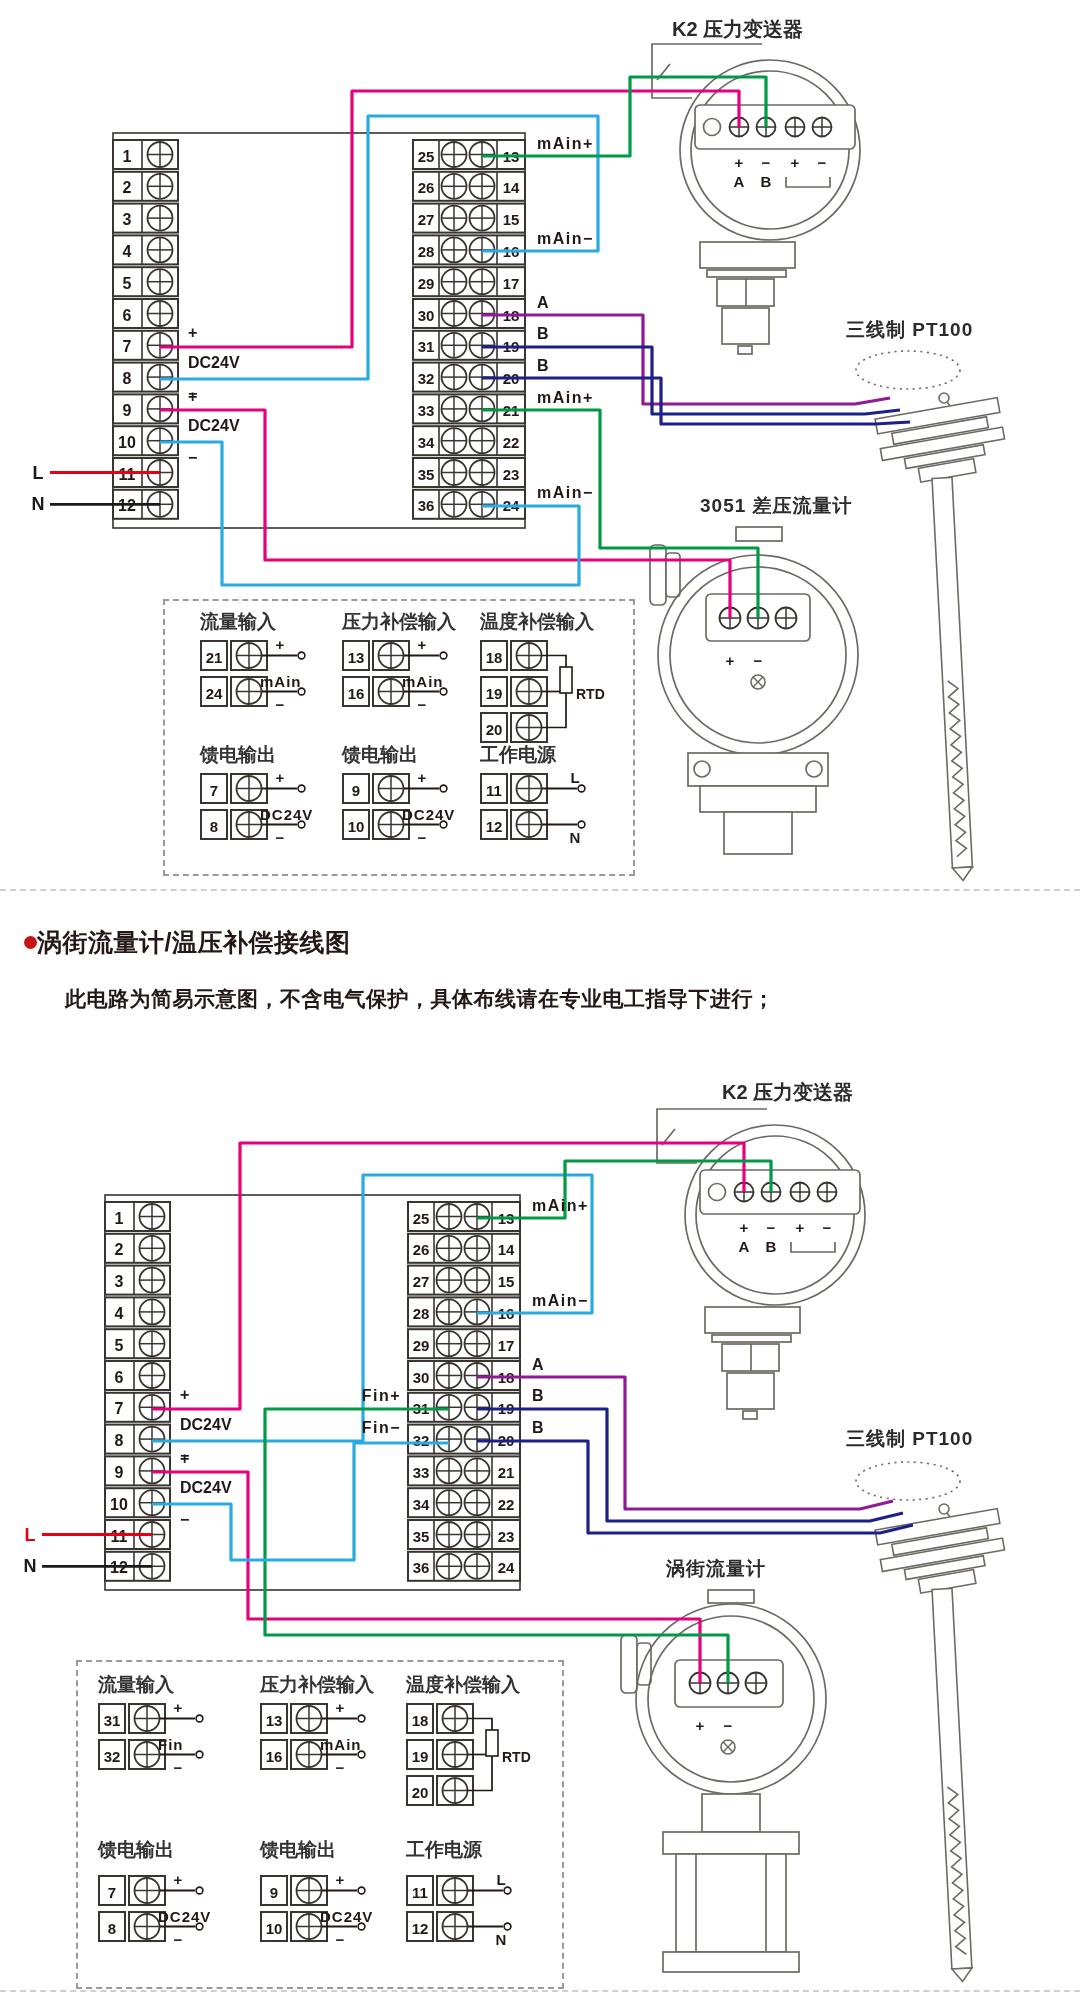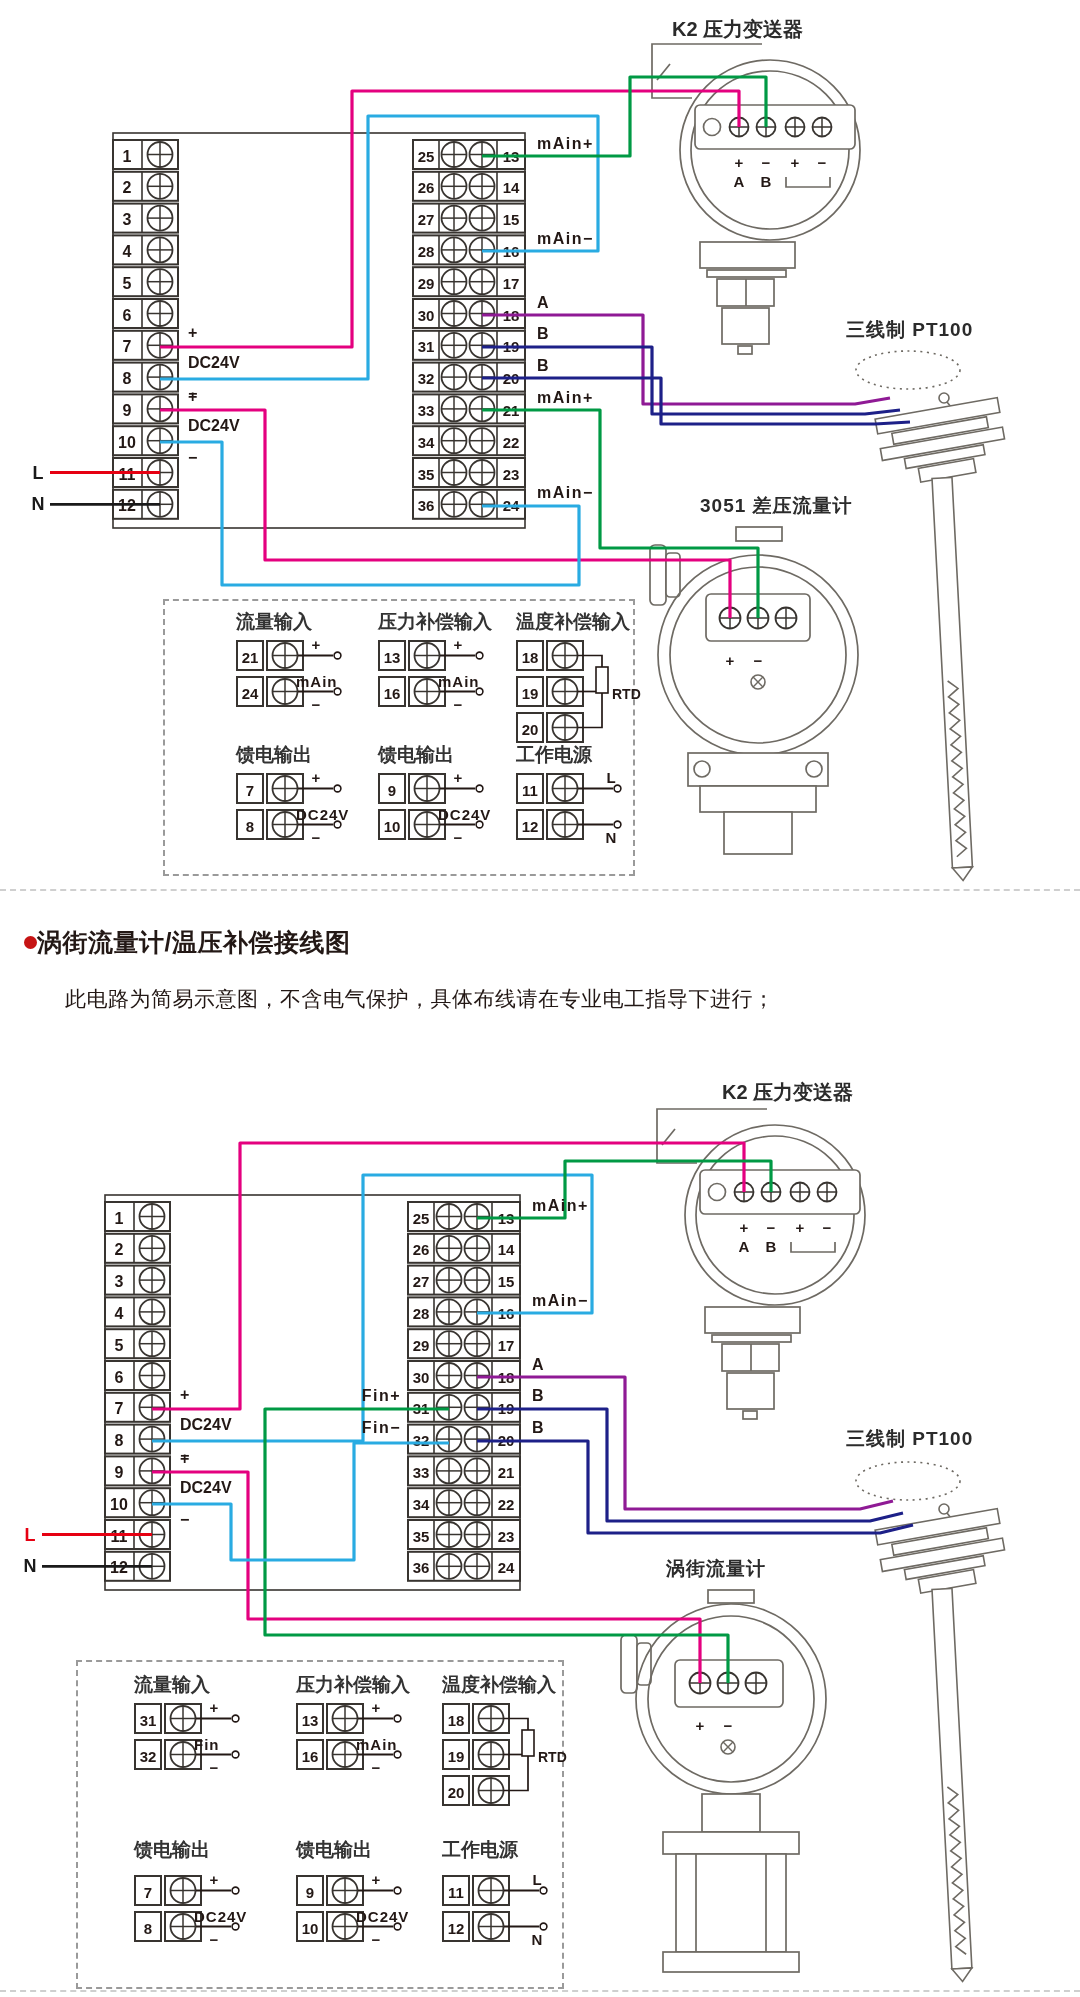"流量输入" .legend-sec { margin-left: 36px -> none }
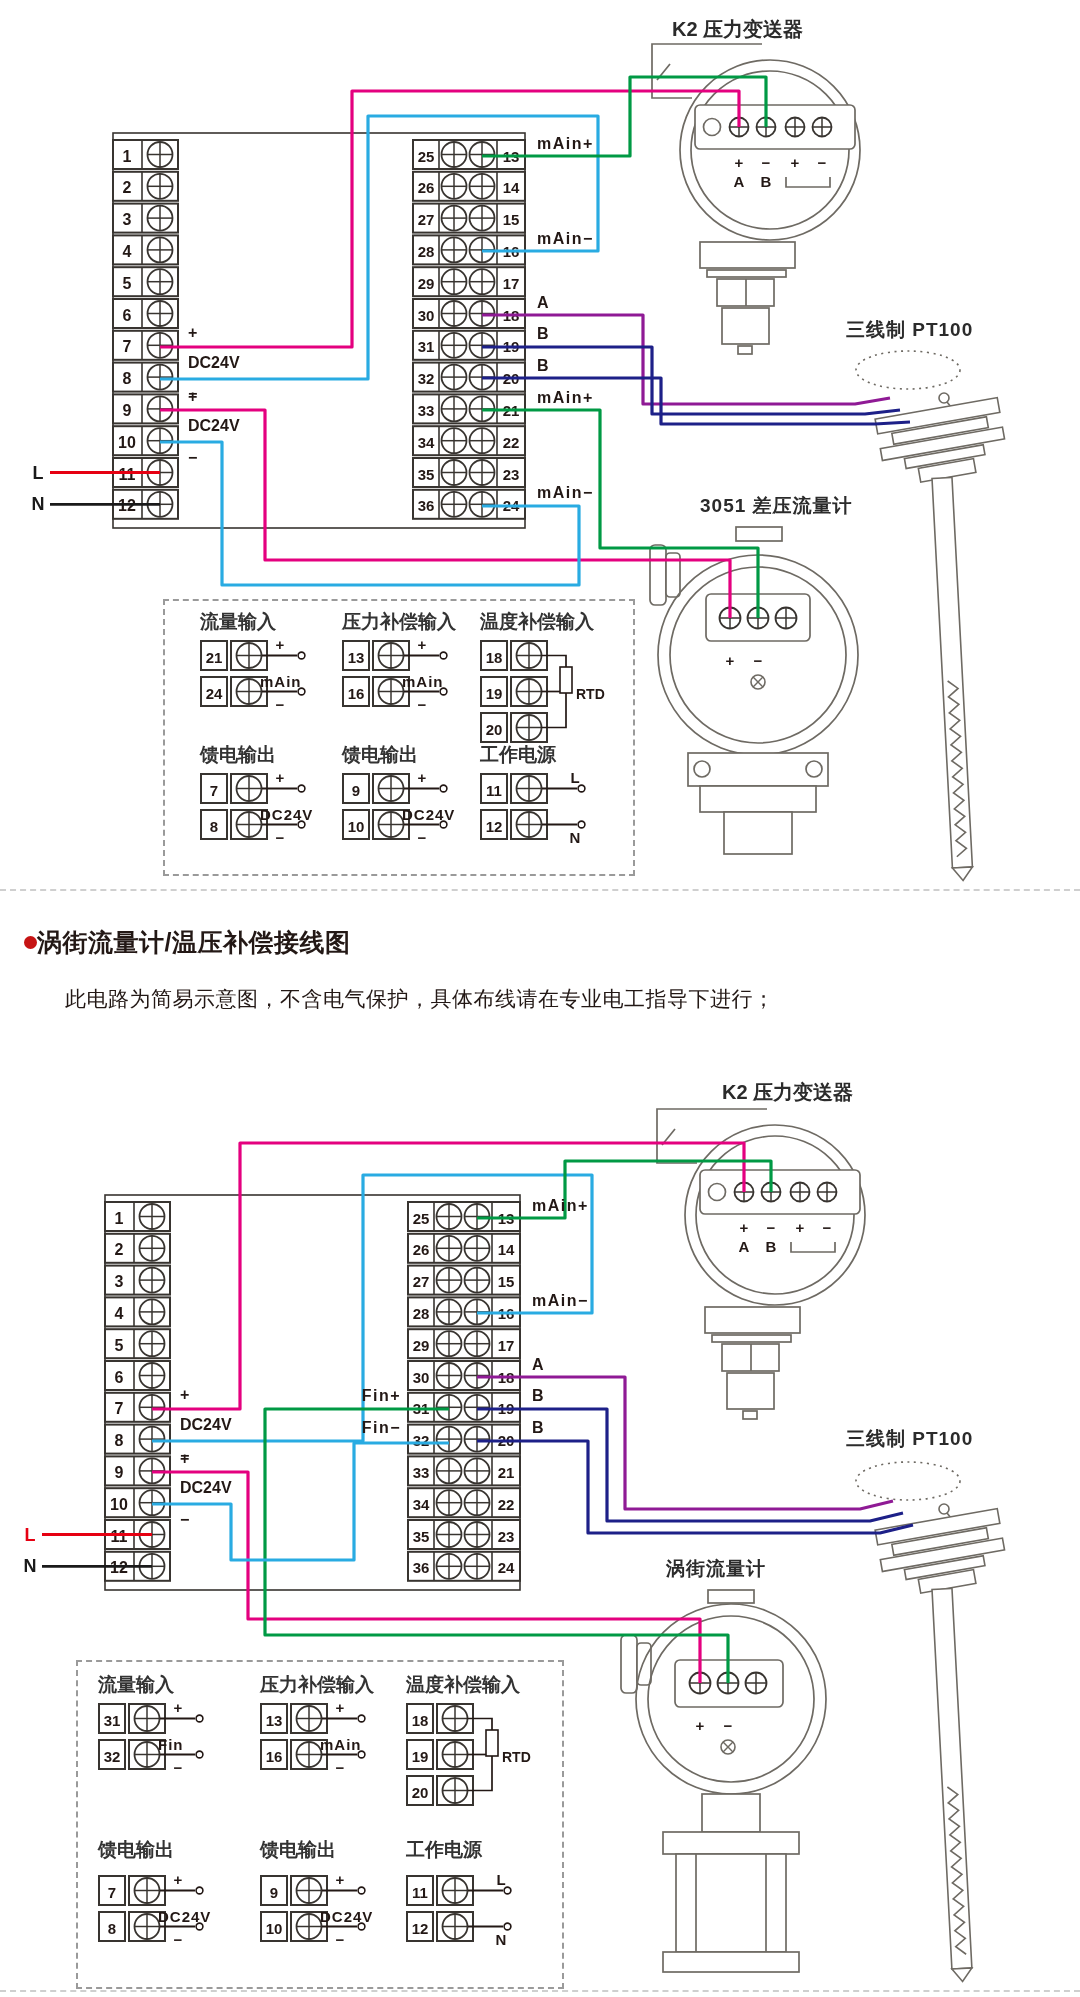"此电路为简易示意图，不含电气保护，具体布线请在专业电工指导下进行；" .sec-note { font-weight: normal -> bold }
